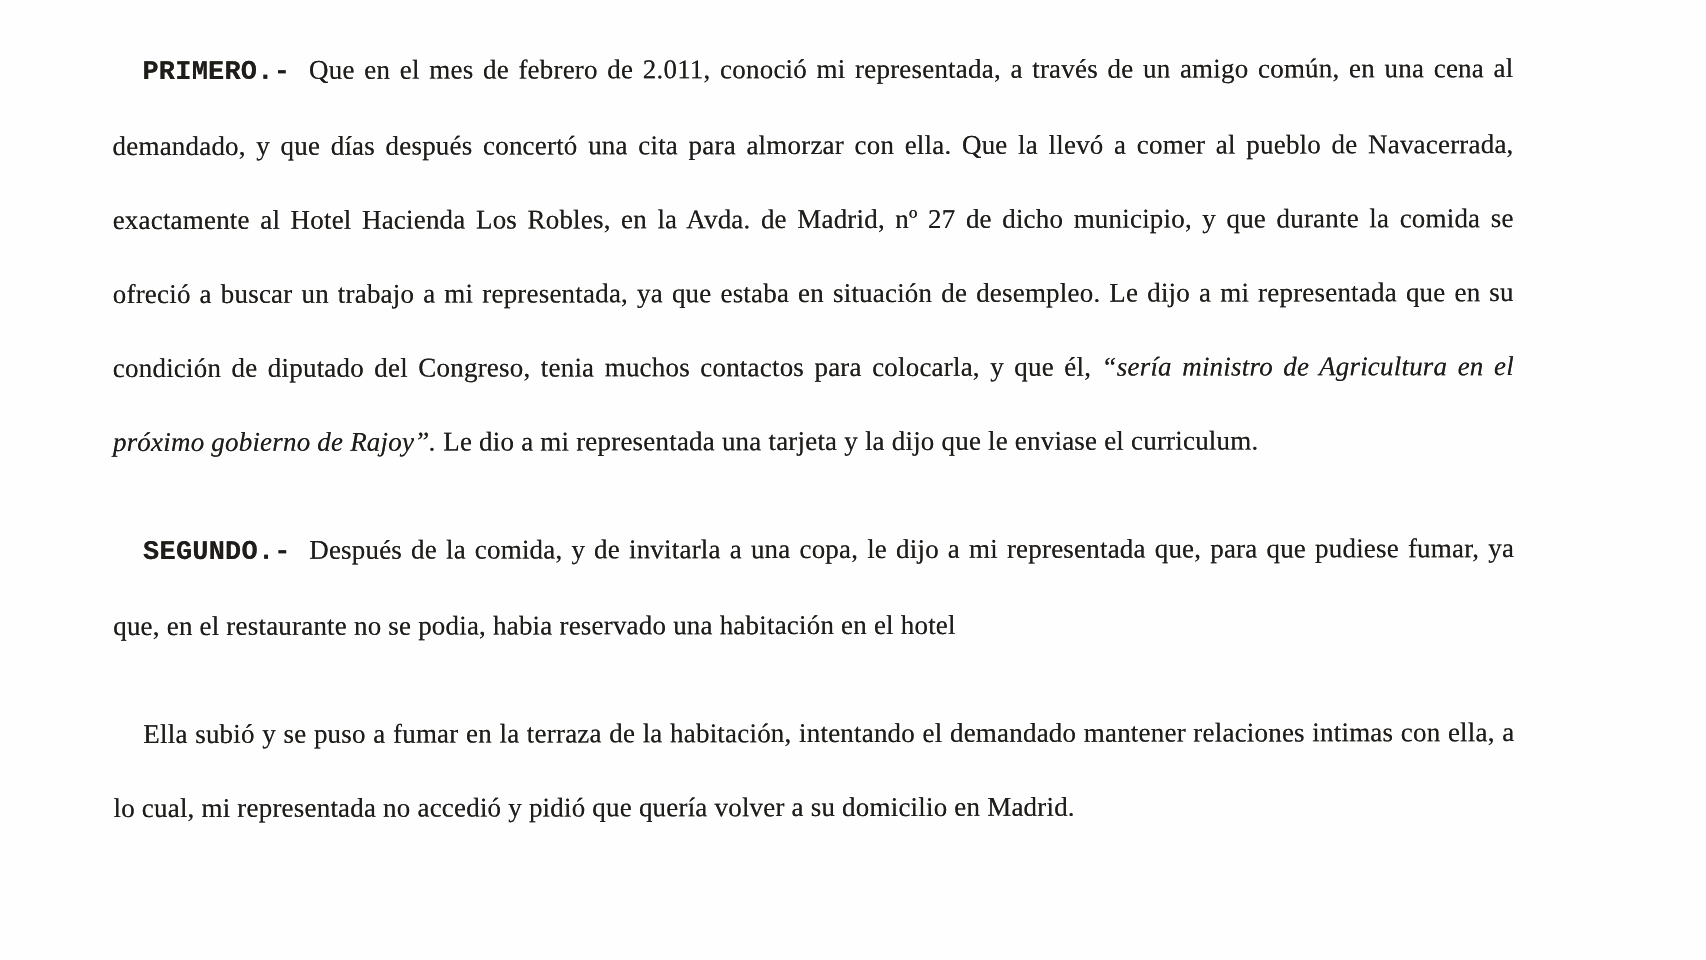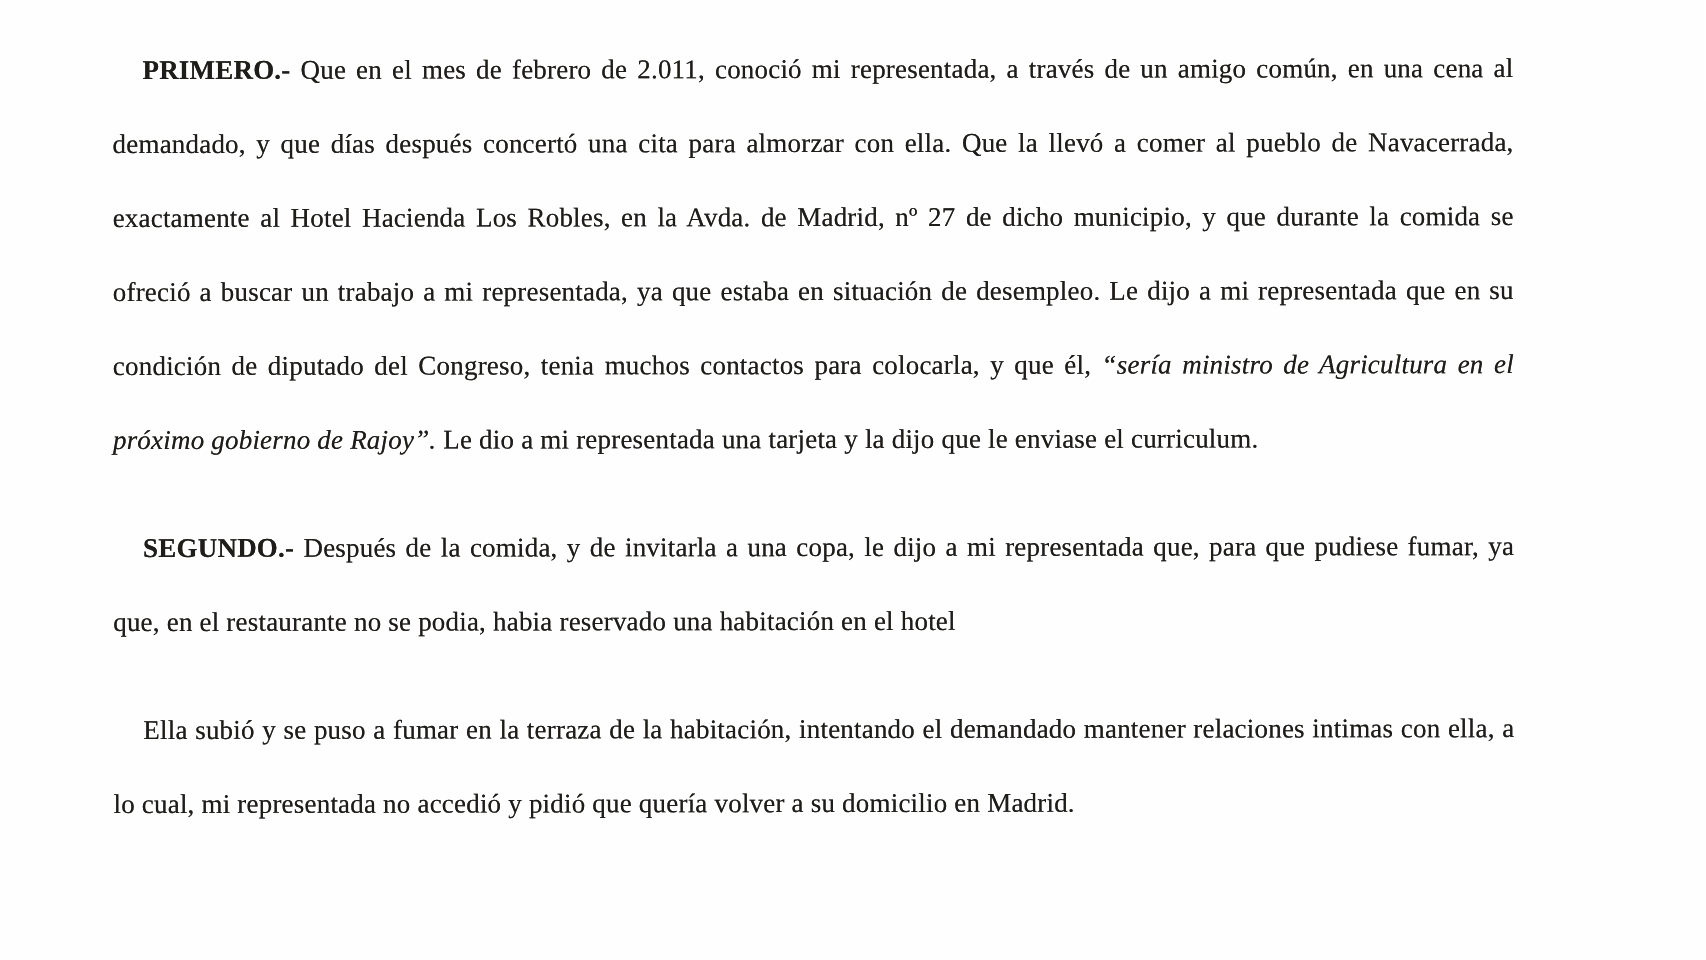"PRIMERO.-" .seg.label { font-family: none -> Liberation Mono, monospace }
